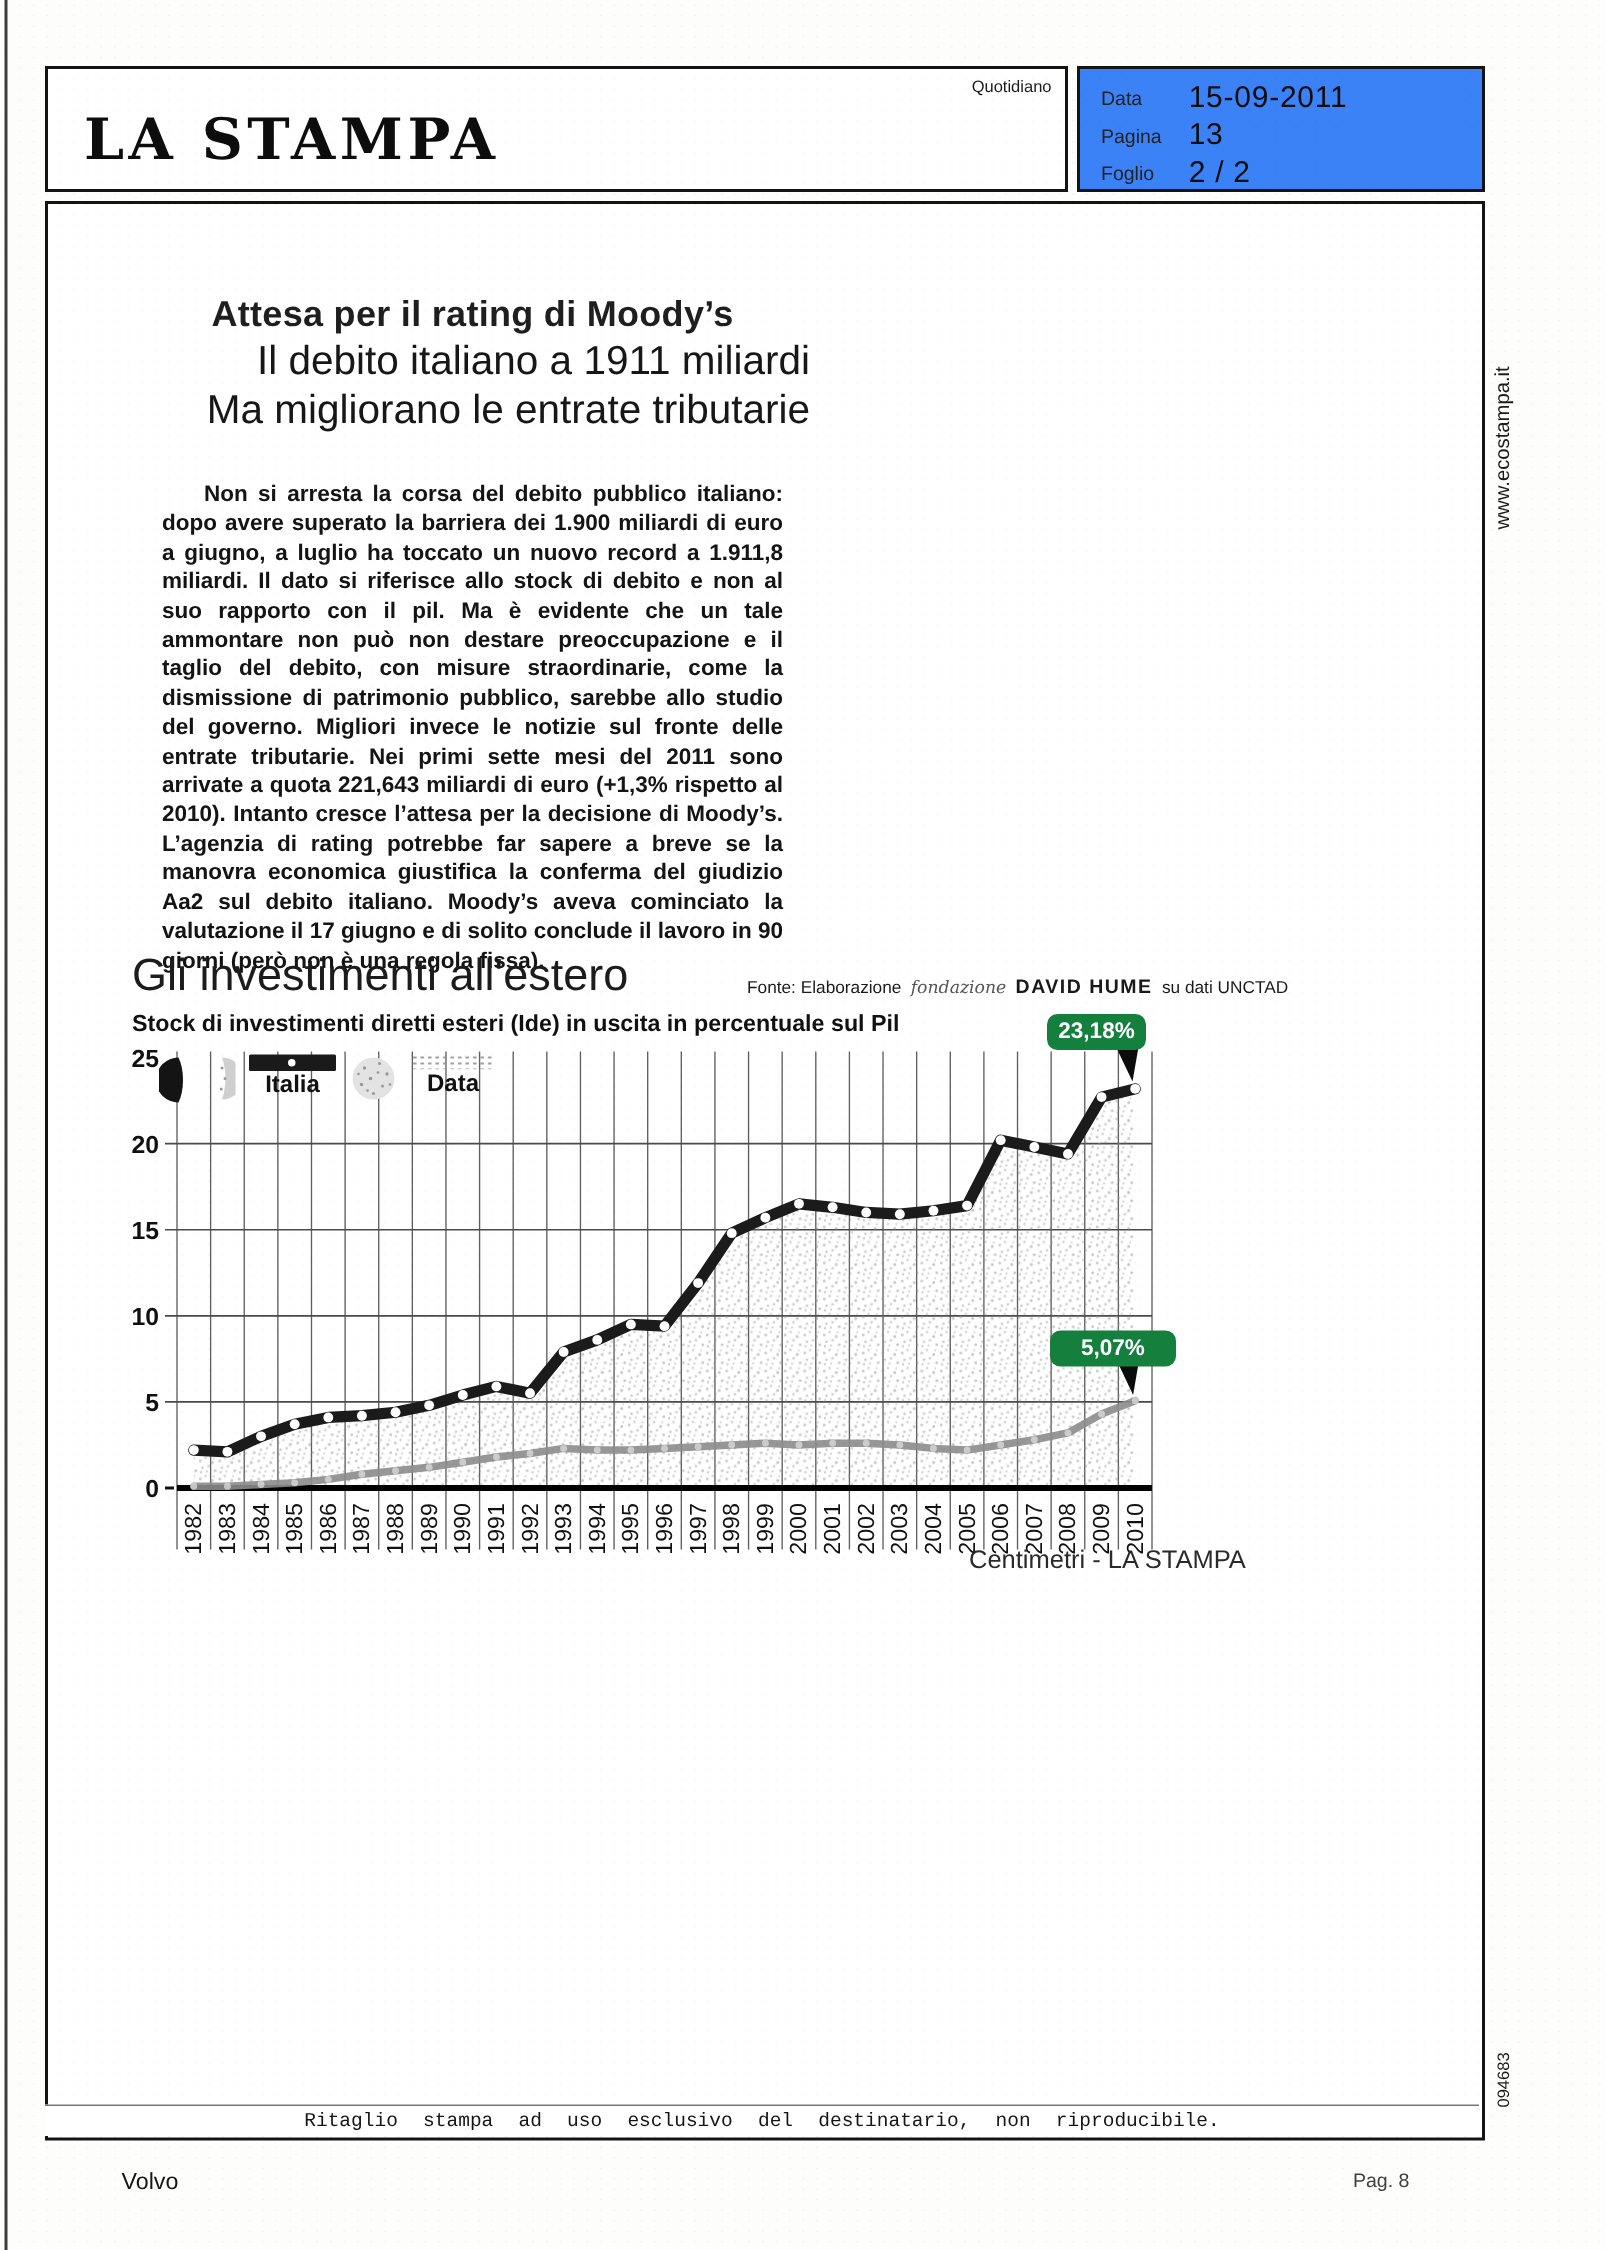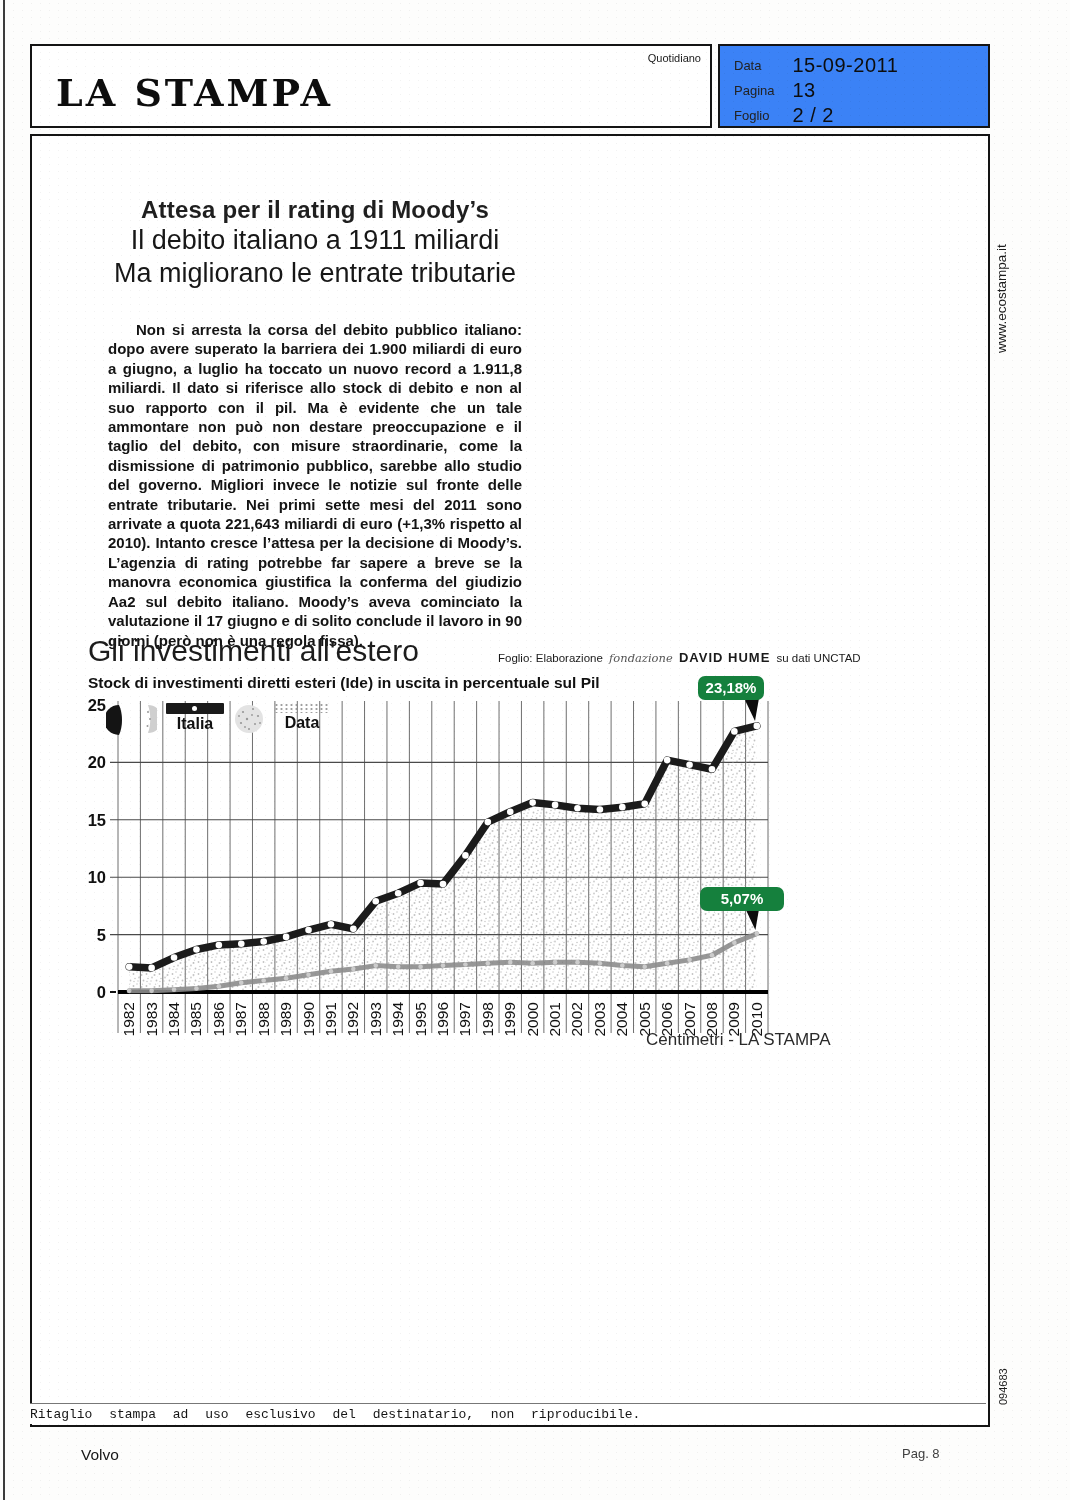"Il debito italiano a 1911" .hline { text-align: none -> right }
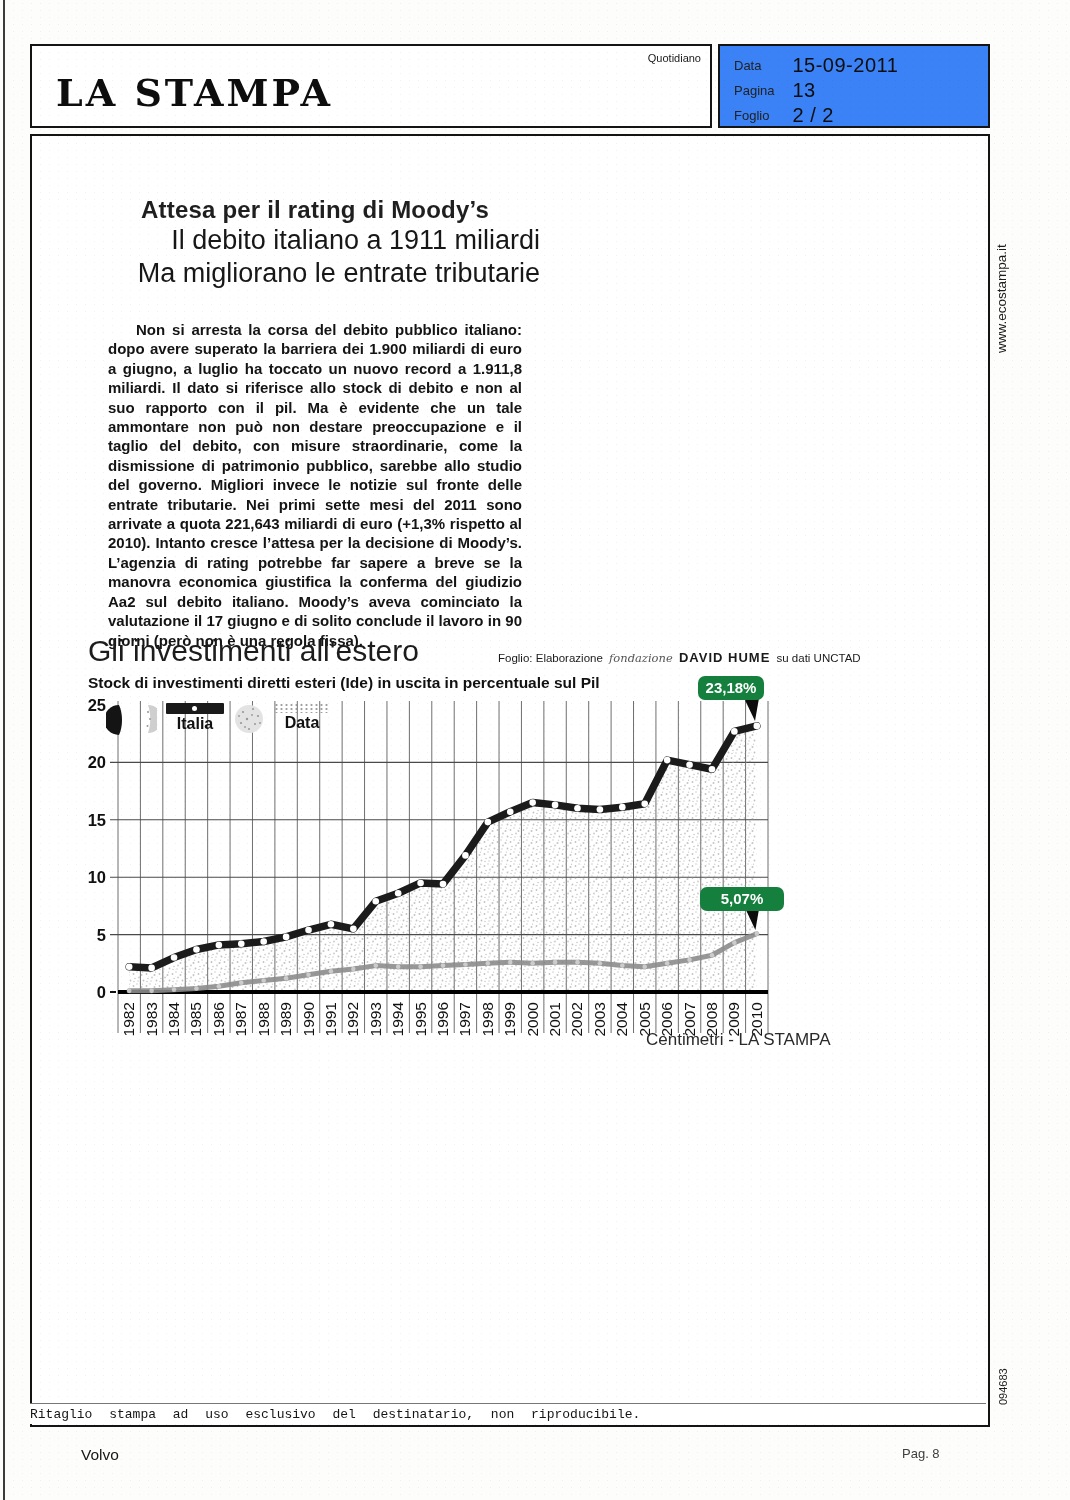"Foglio: Elaborazione" span { text: Foglio -> Fonte }
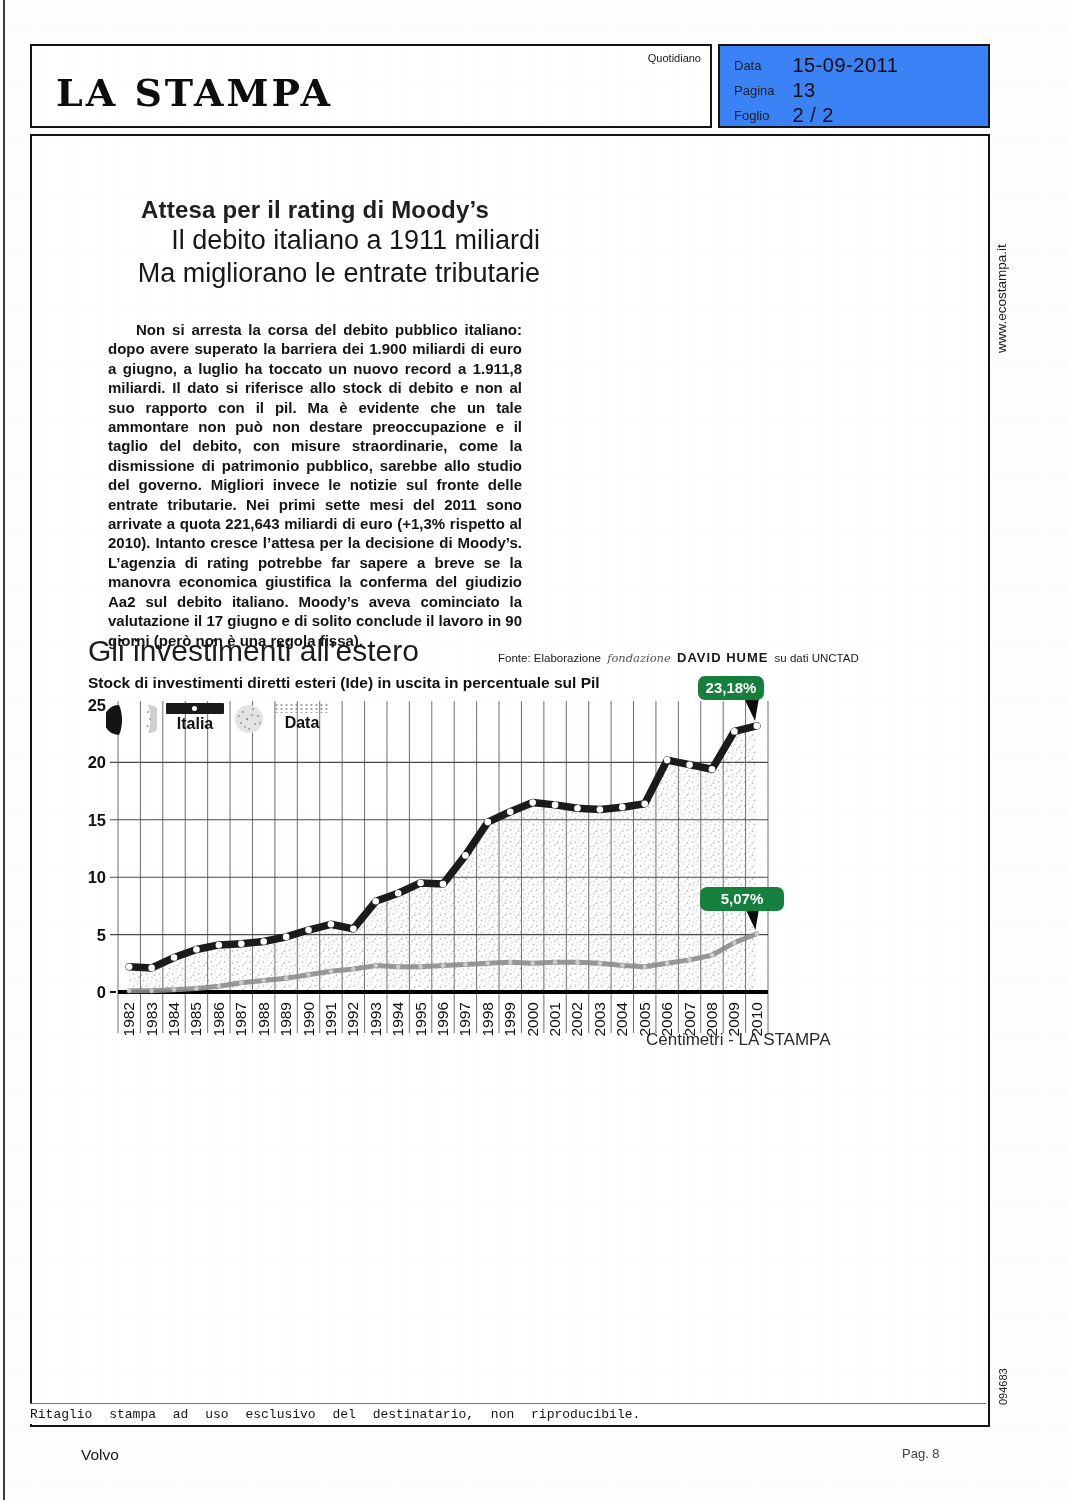"Ritaglio stampa ad uso esclusivo" .disclaimer-bar { text-align: none -> center }
